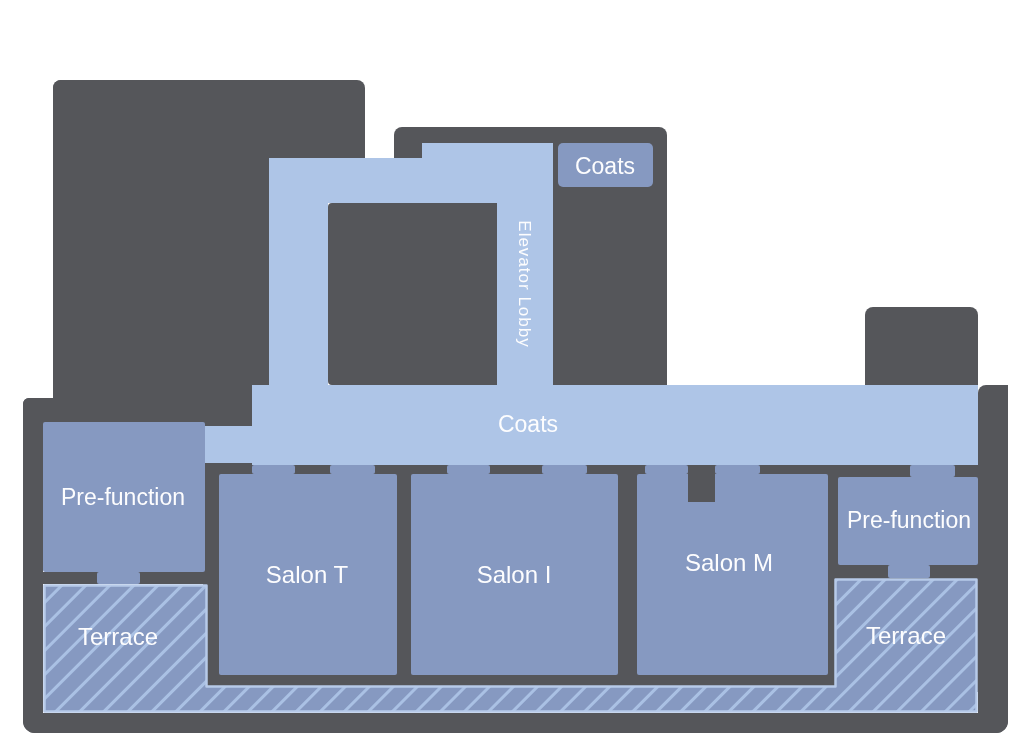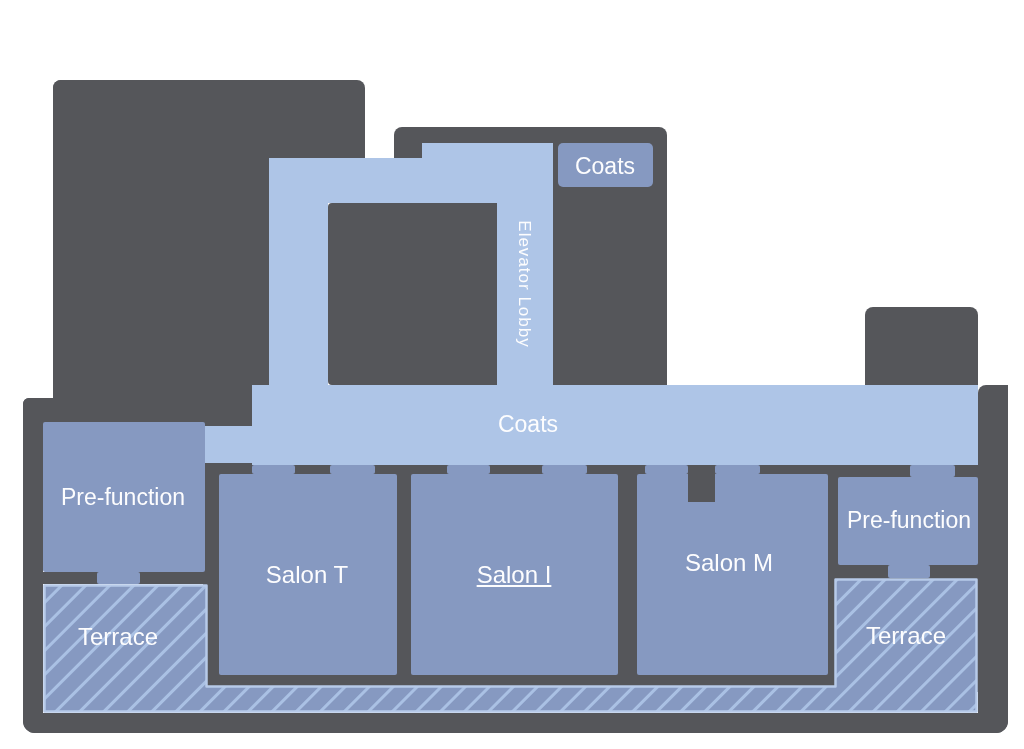"Salon I" div.label { text-decoration: underline -> none }
